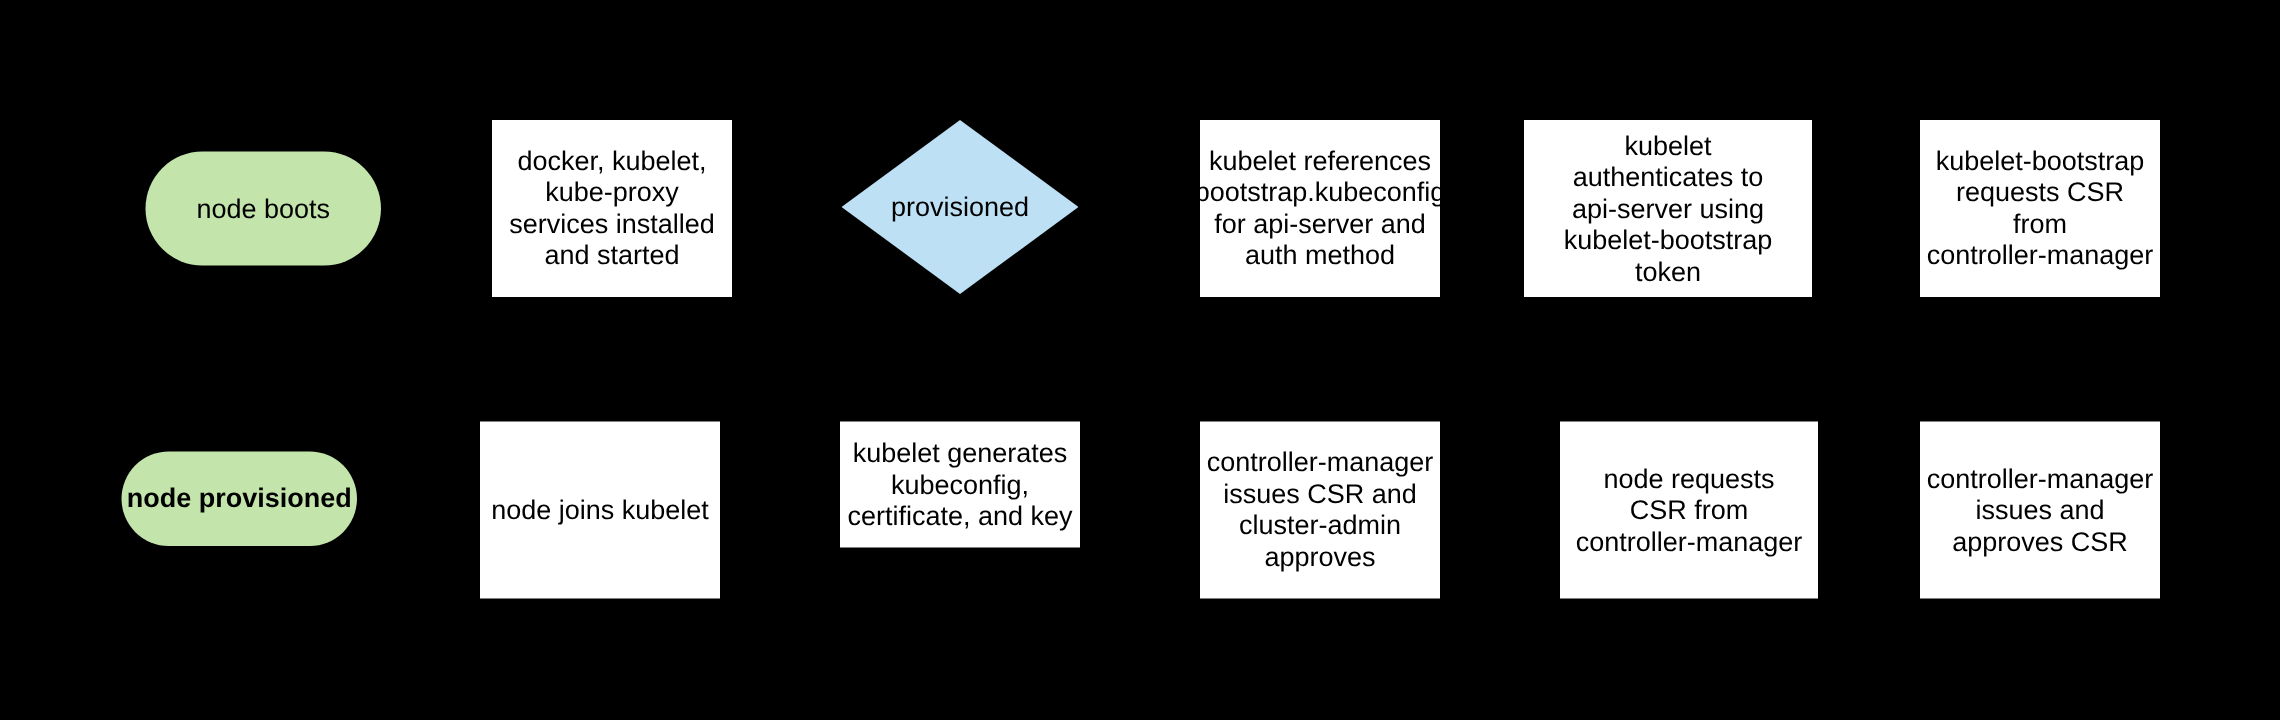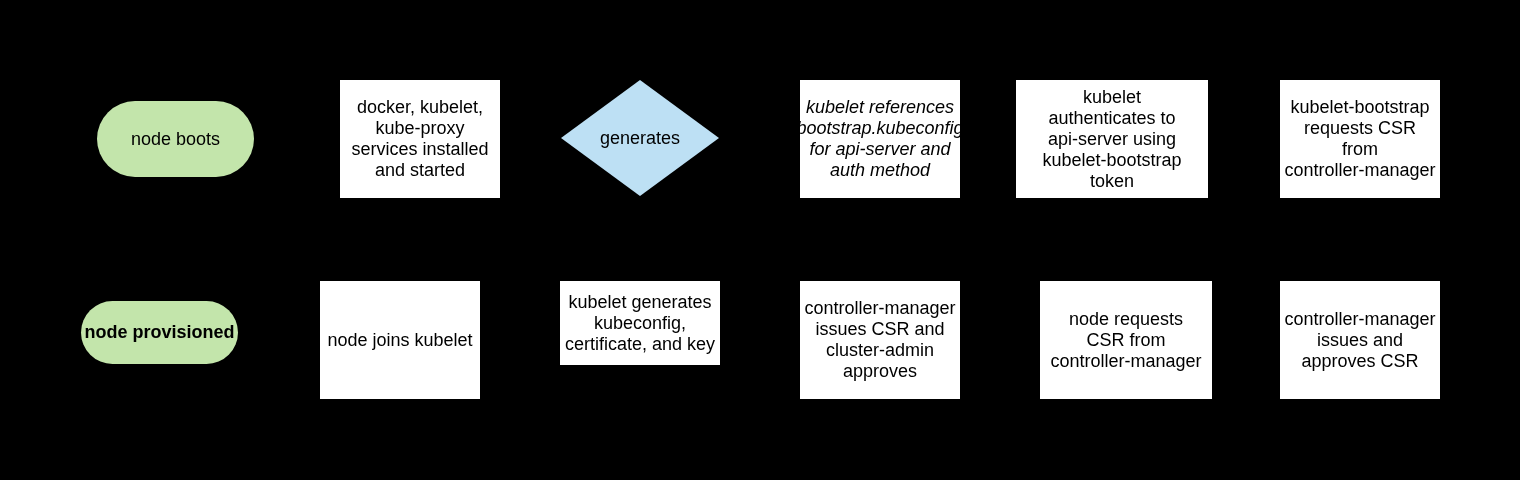"docker, kubelet," div.node { left: 340px -> 328px }
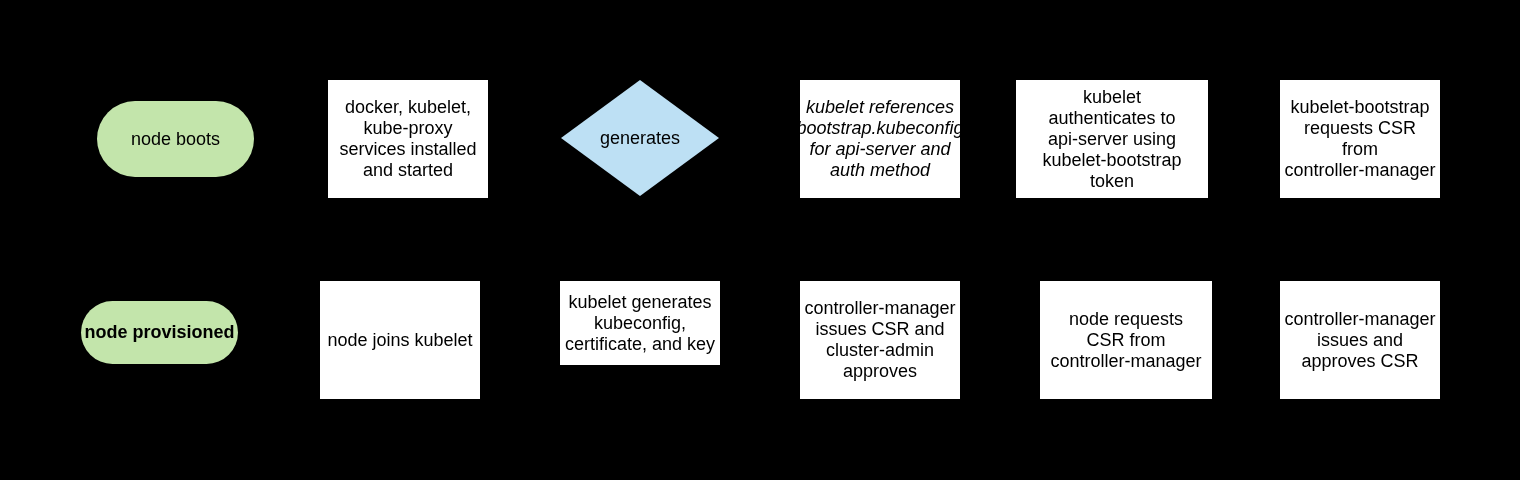"kubelet references" div.node { font-style: italic -> none }
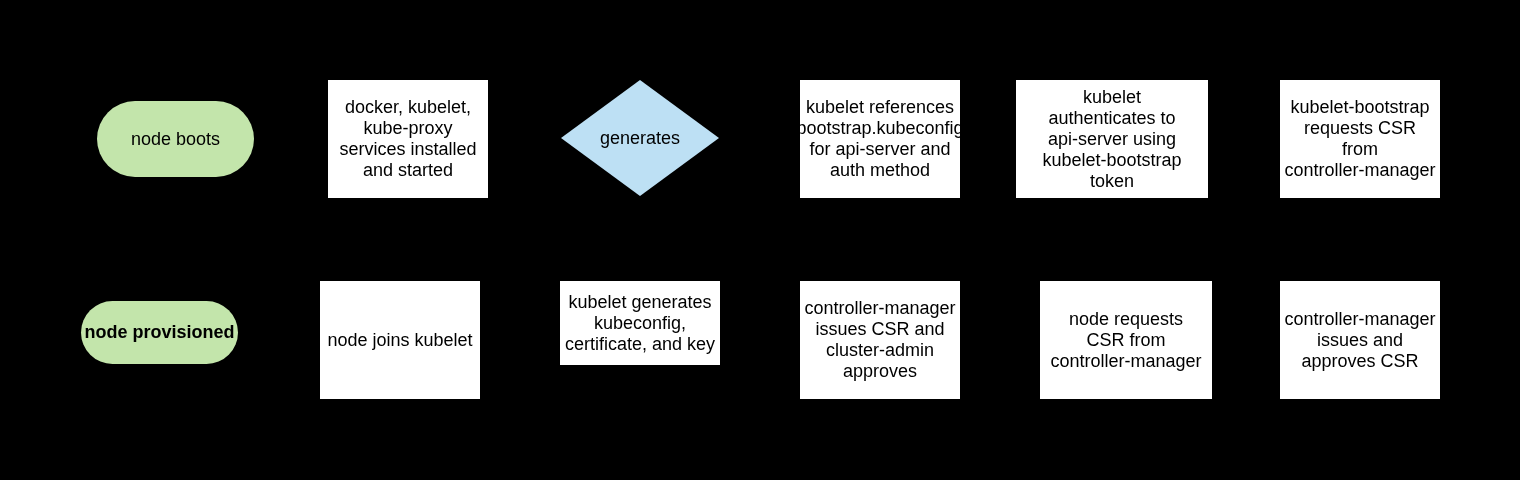"generates" span.label { text: generates -> provisioned }
